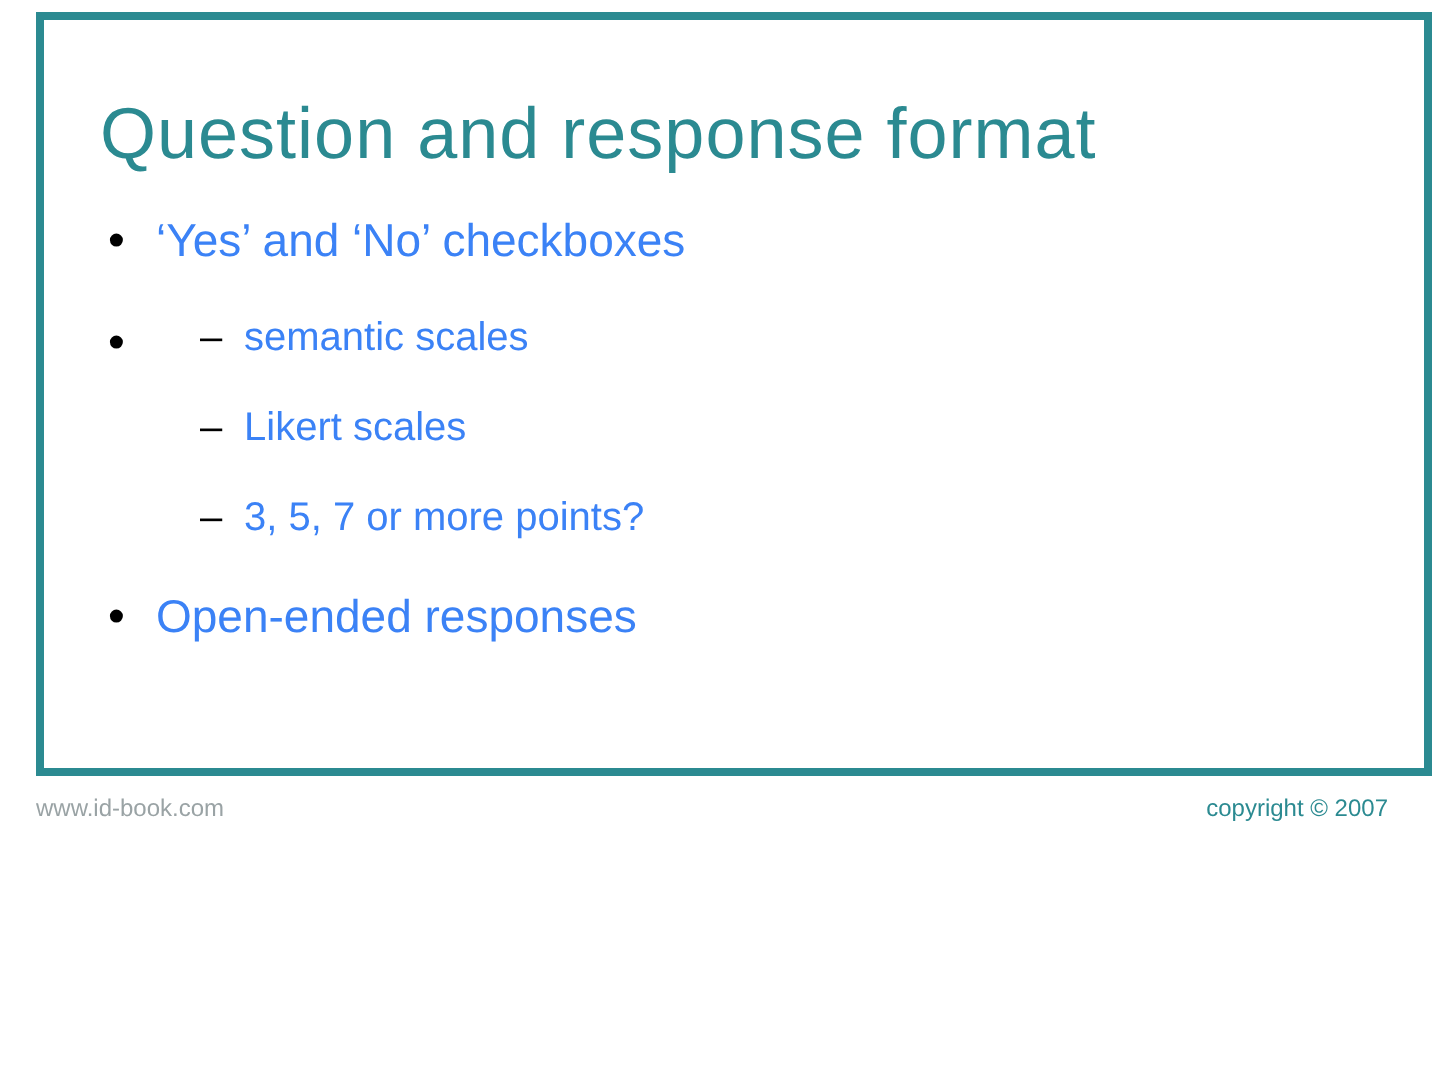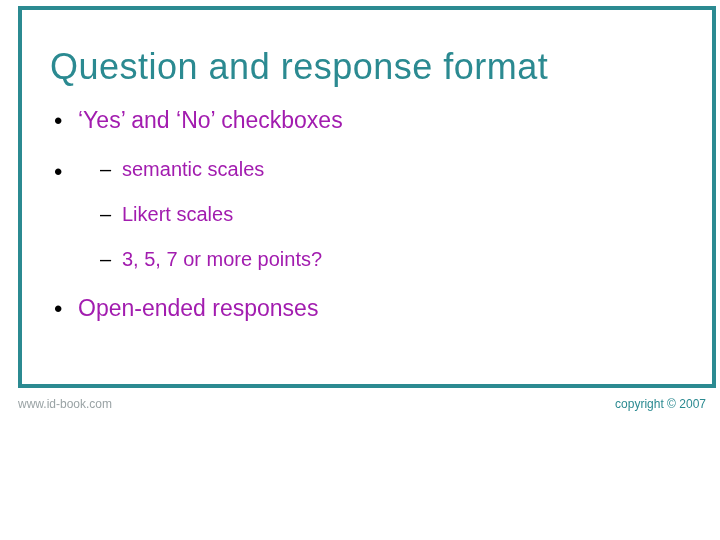"‘Yes’ and ‘No’ checkboxes" .body { color: #a21caf -> #3b82f6 }
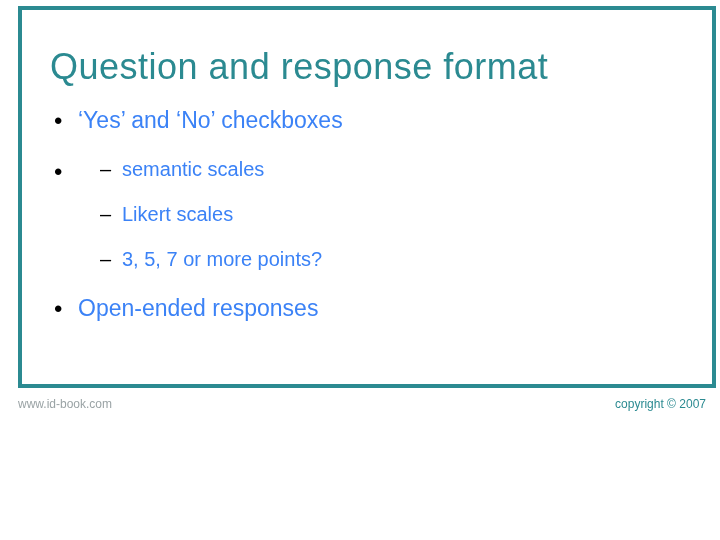"www.id-book.com" .footer { right: 0 -> 12px }
